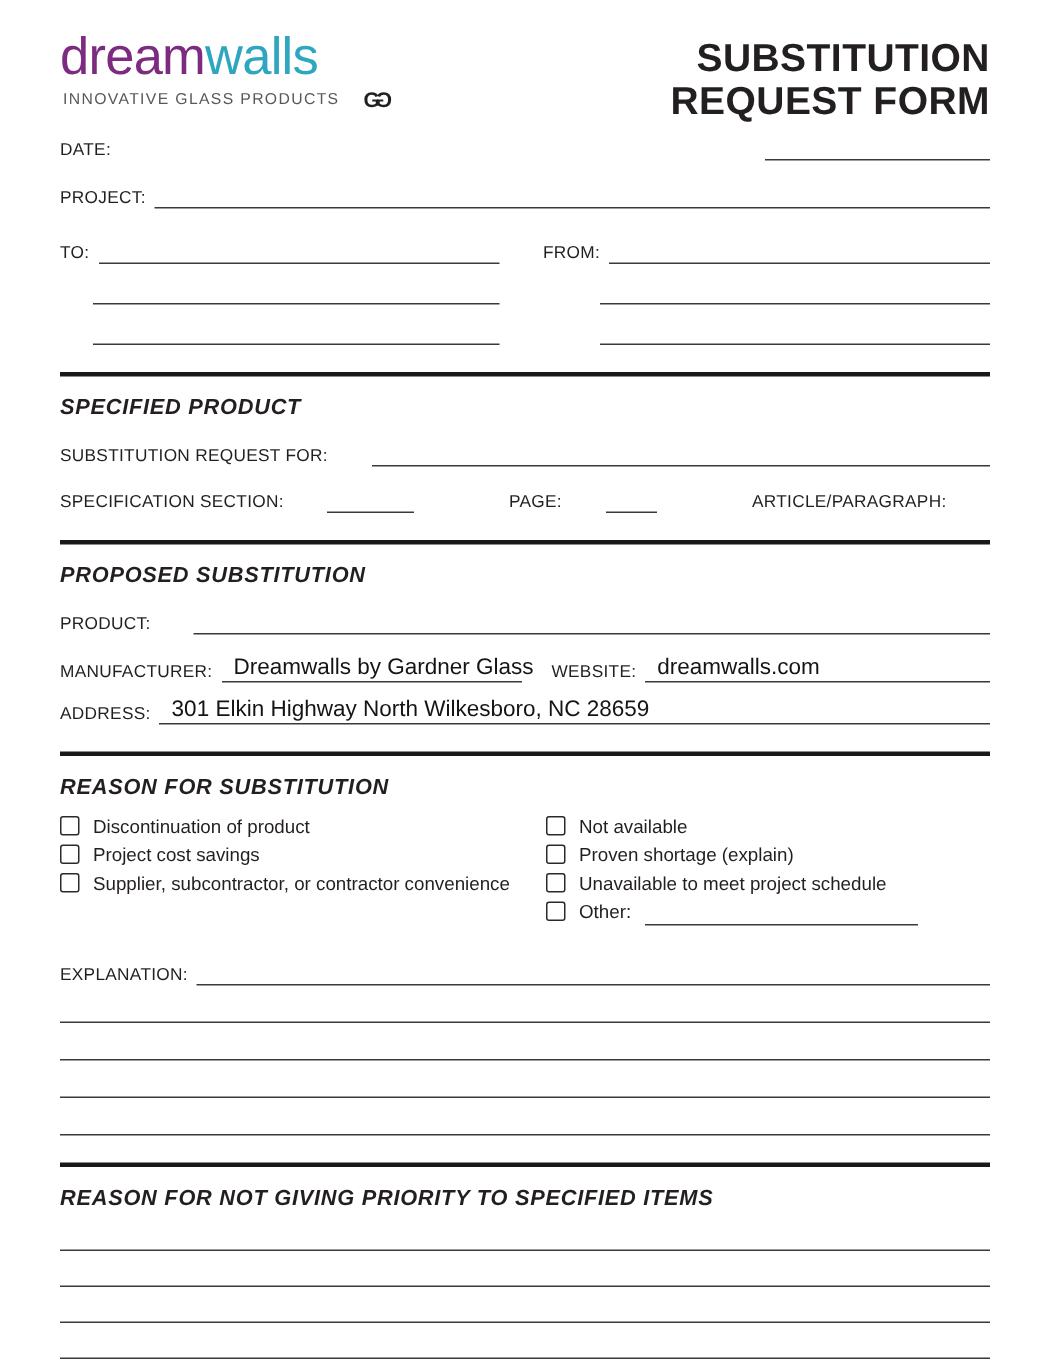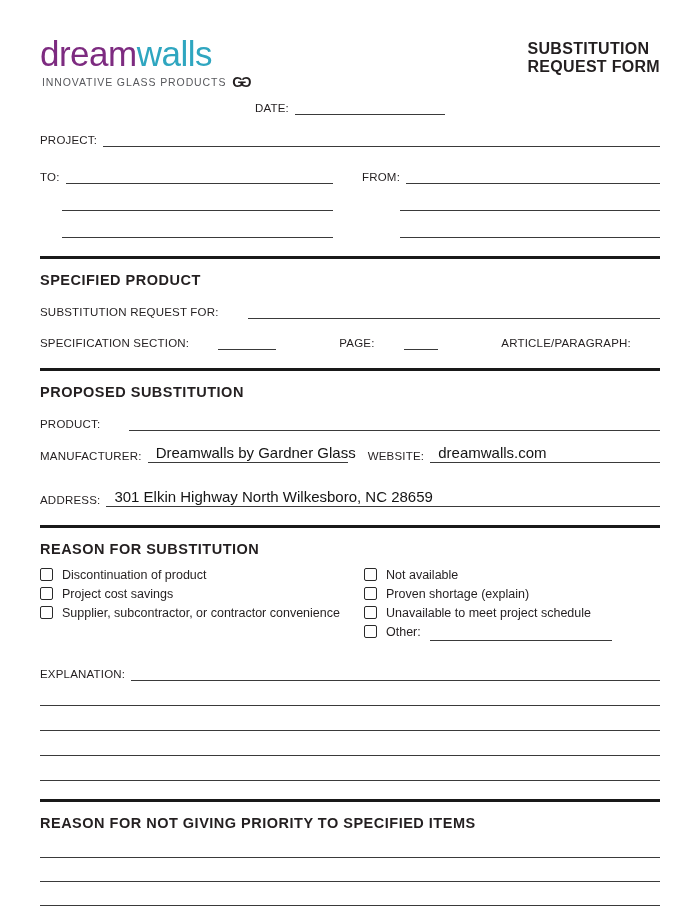"dreamwalls" .page { padding: 36px 40px 0 40px -> 20px 40px 0 40px }
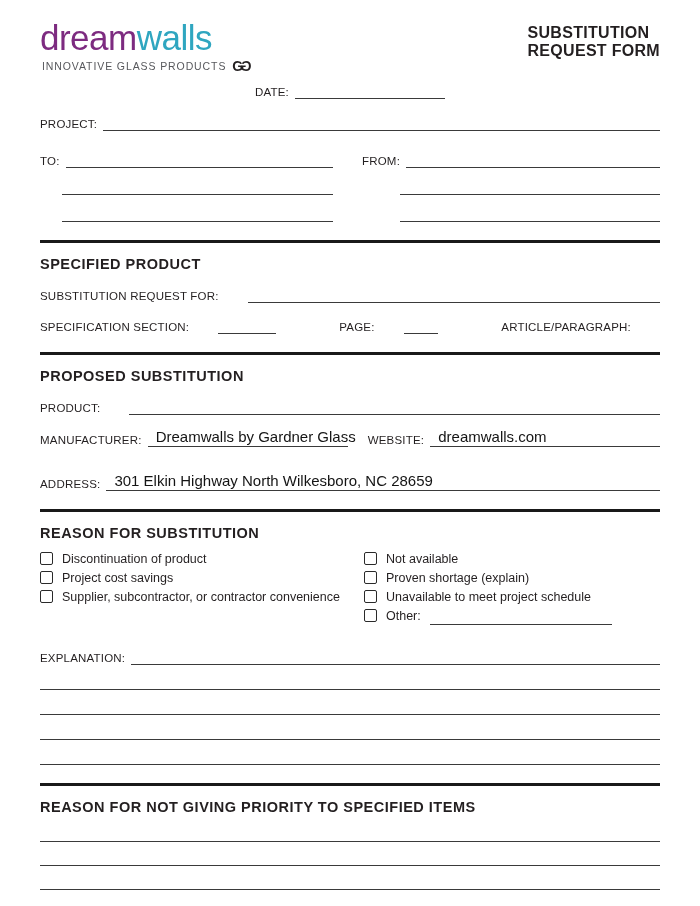"SUBSTITUTION" .form-title { font-size: 16px -> 26px; text-align: none -> right }
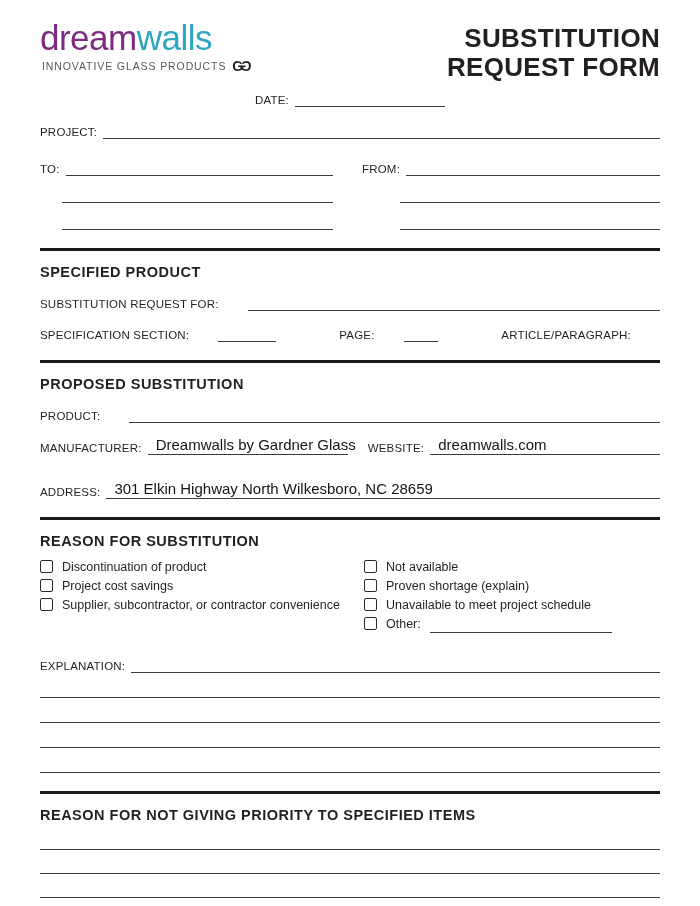"INNOVATIVE GLASS PRODUCTS" .logo-sub { gap: 6px -> 16px }
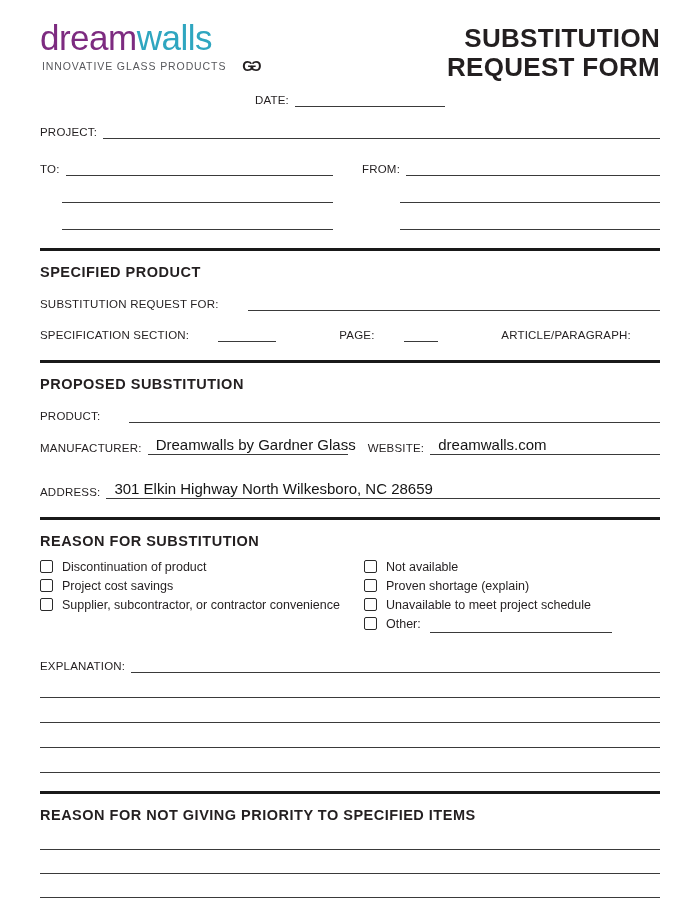"DATE:" .date-row { justify-content: center -> space-between }
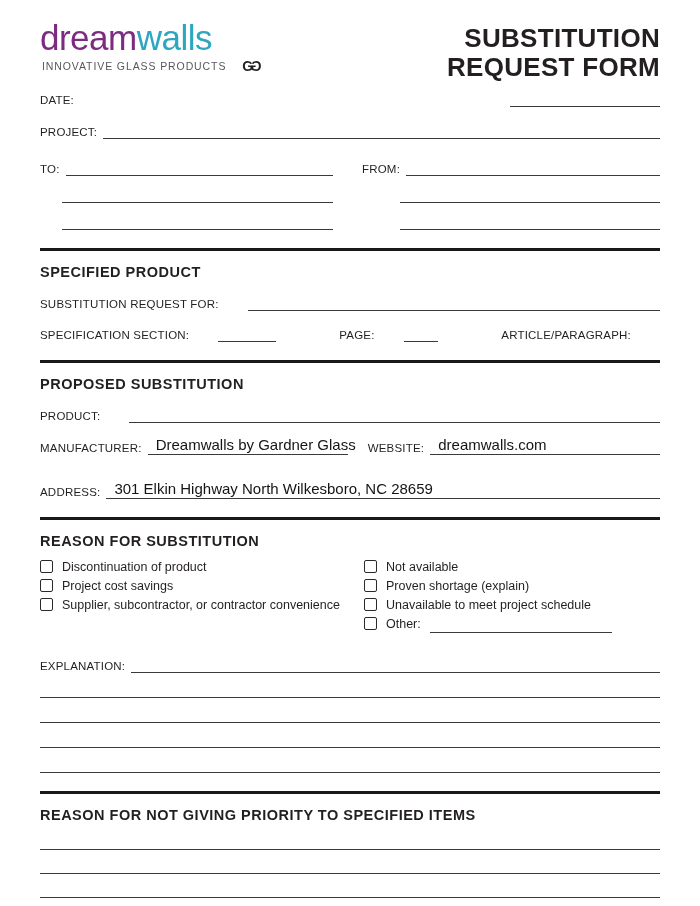"SPECIFIED PRODUCT" .heading { font-style: none -> italic }
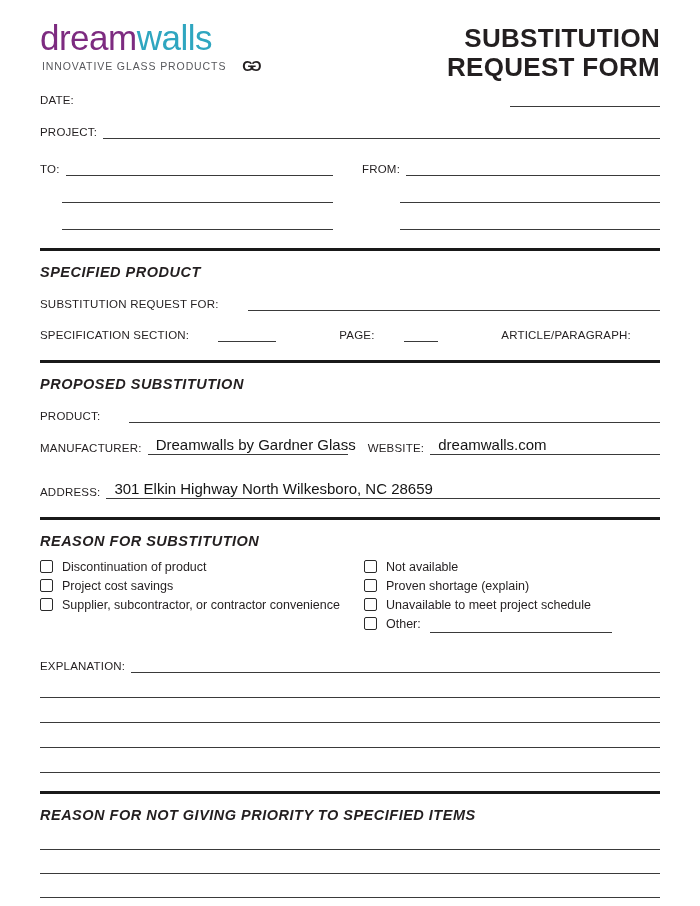"ADDRESS:" .row-addr { margin-top: 24px -> 8px }
